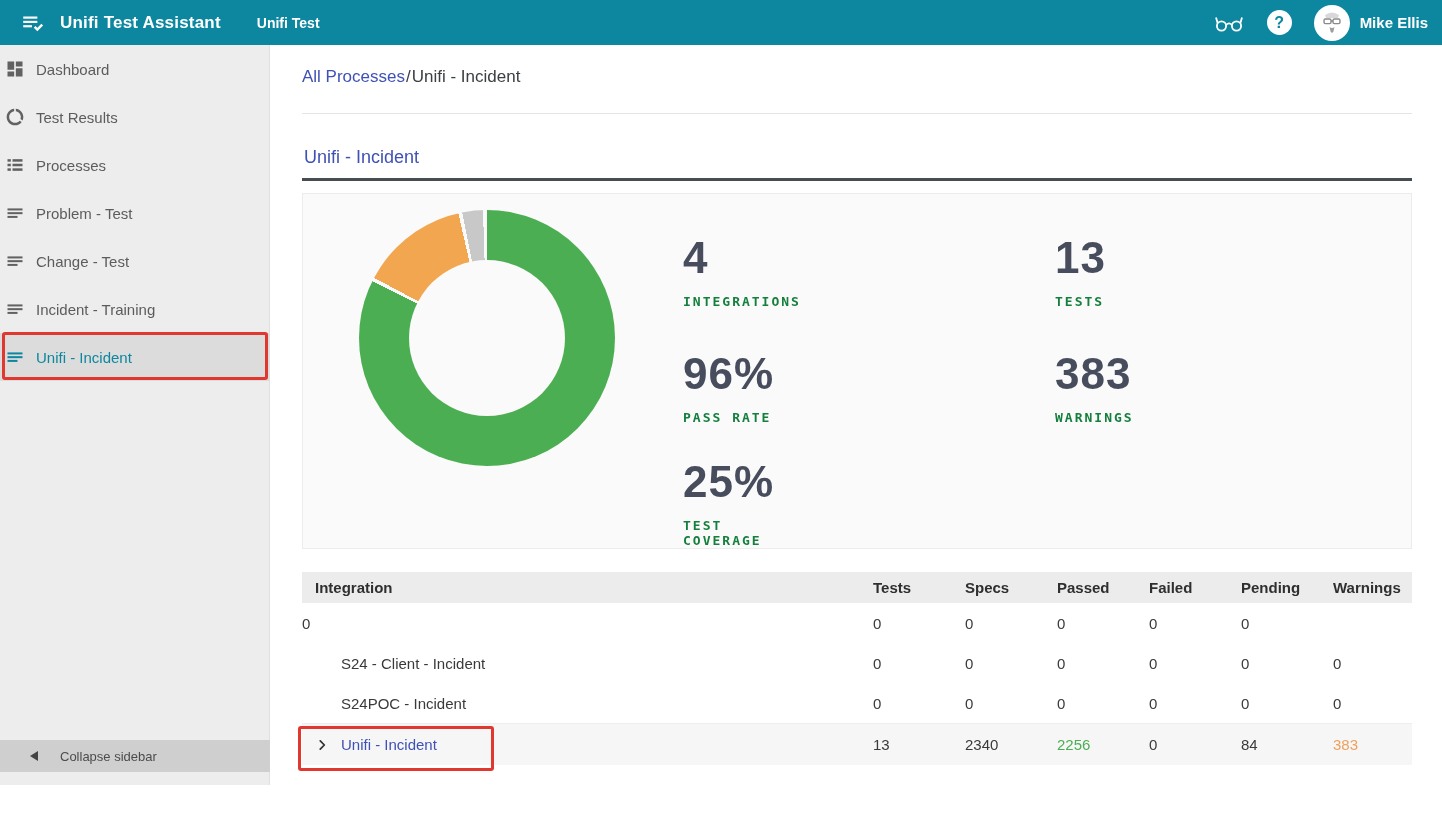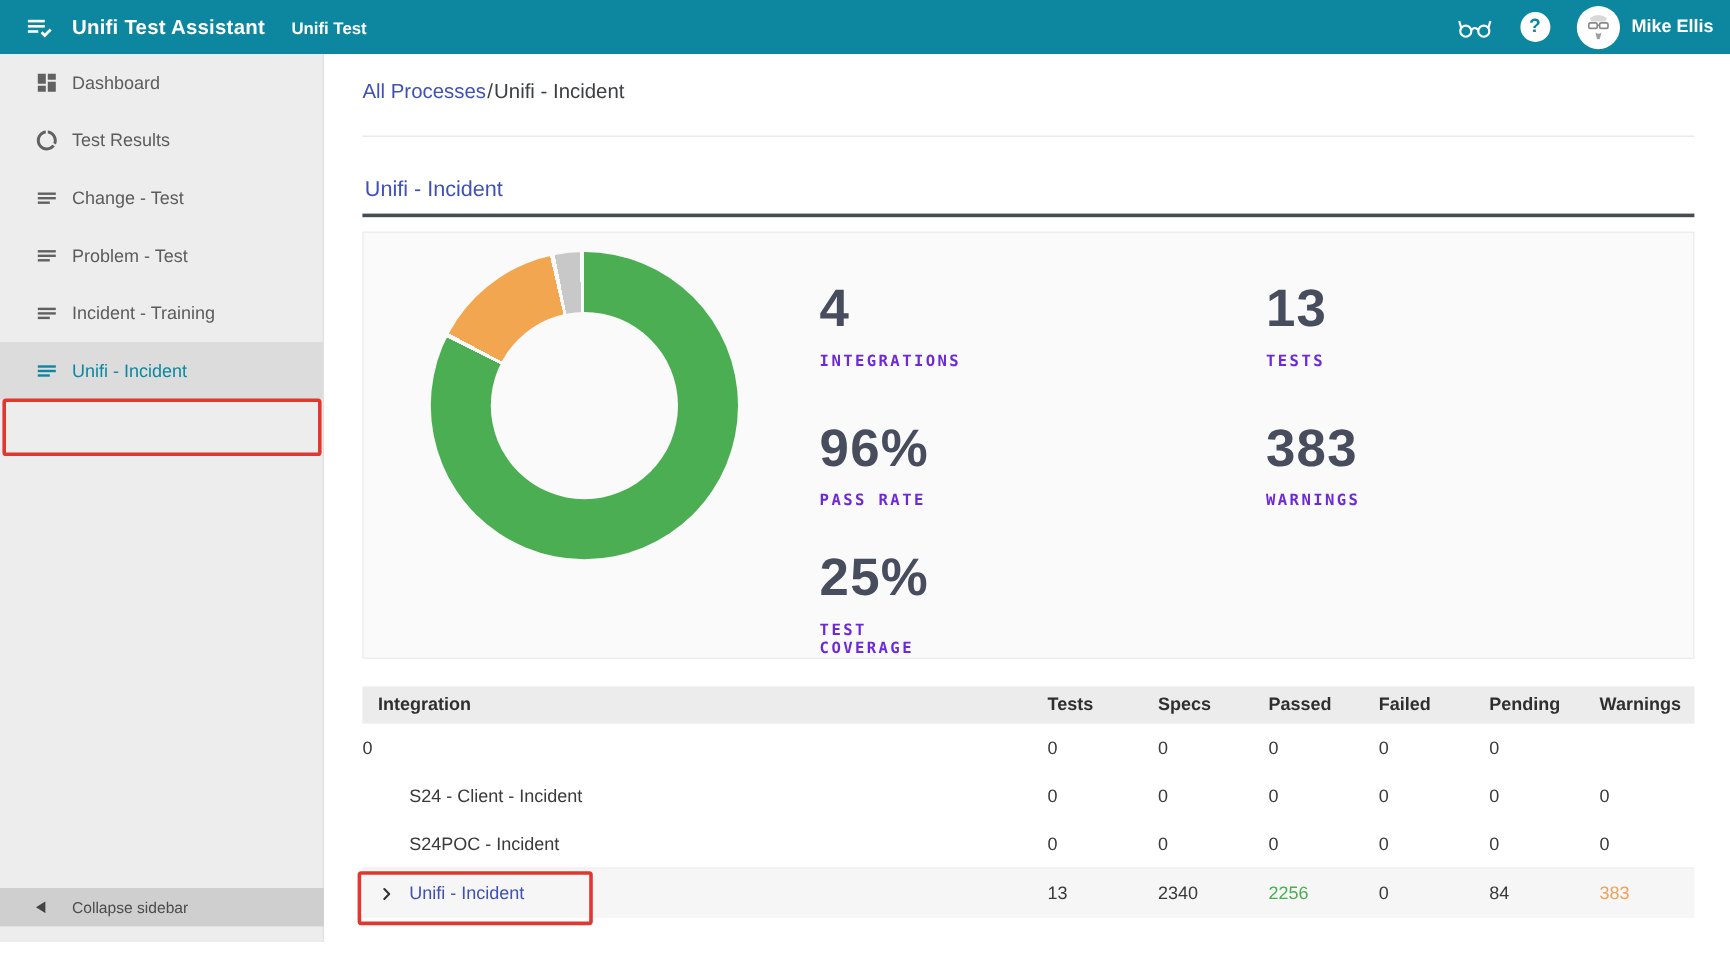"Unifi Test" .app-subtitle { margin-left: 22px -> 36px }
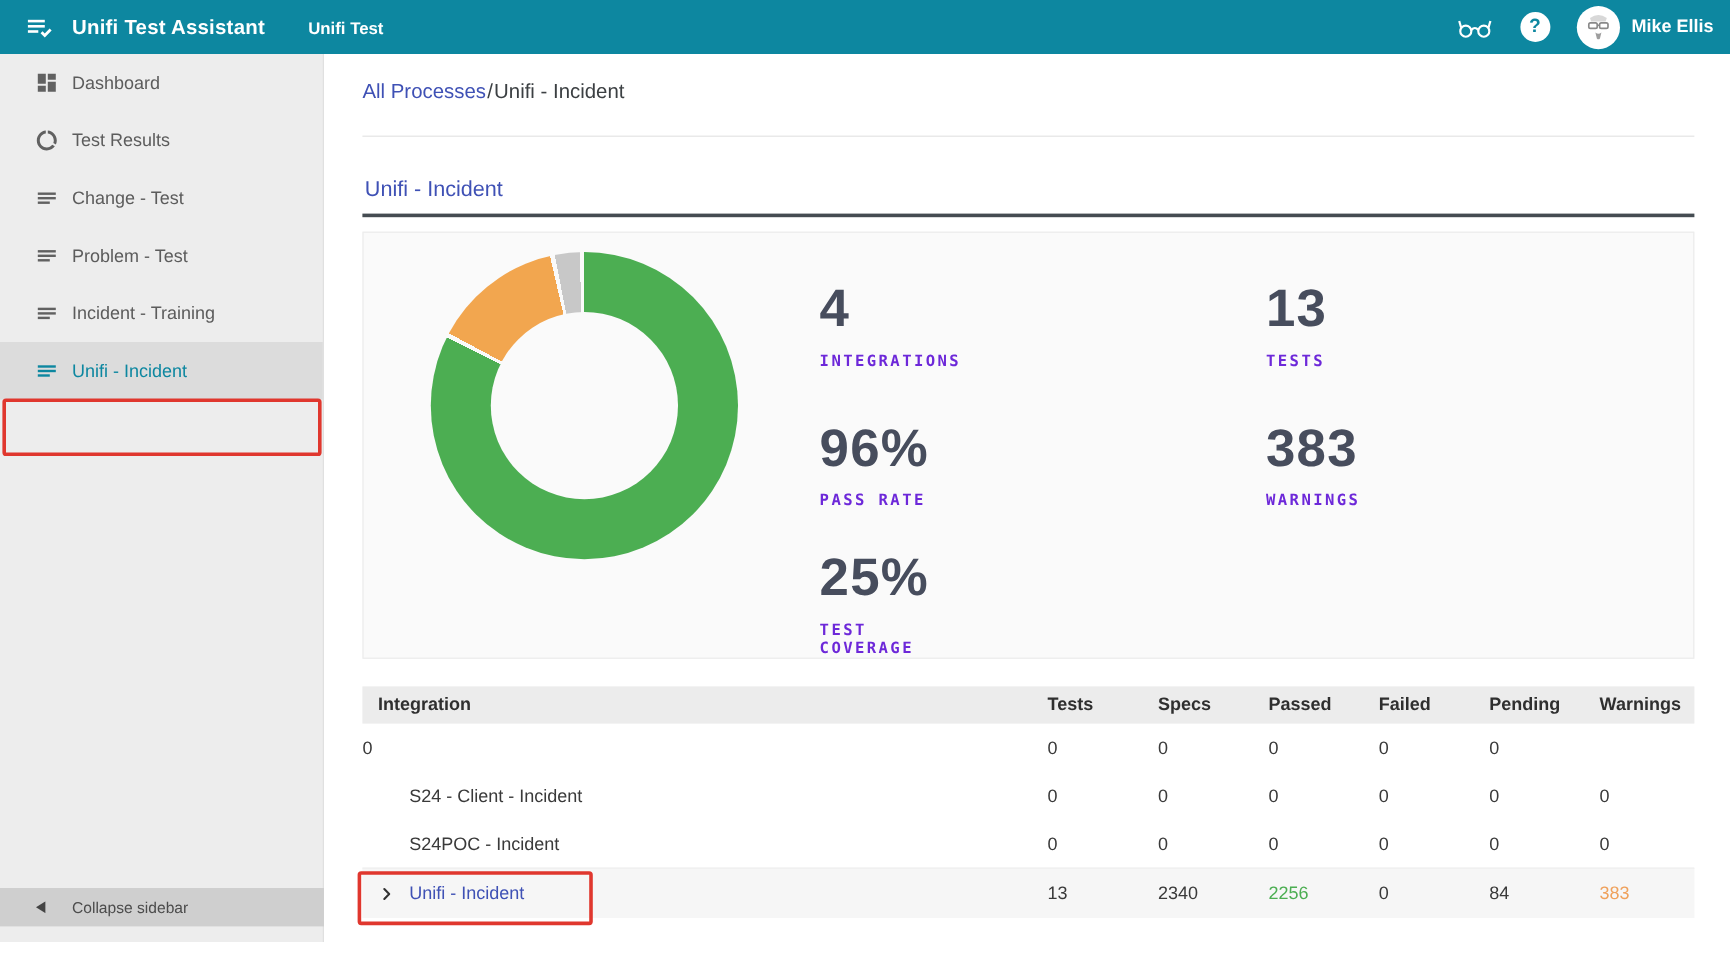"Dashboard" .side-item { padding-left: 28px -> 4px }
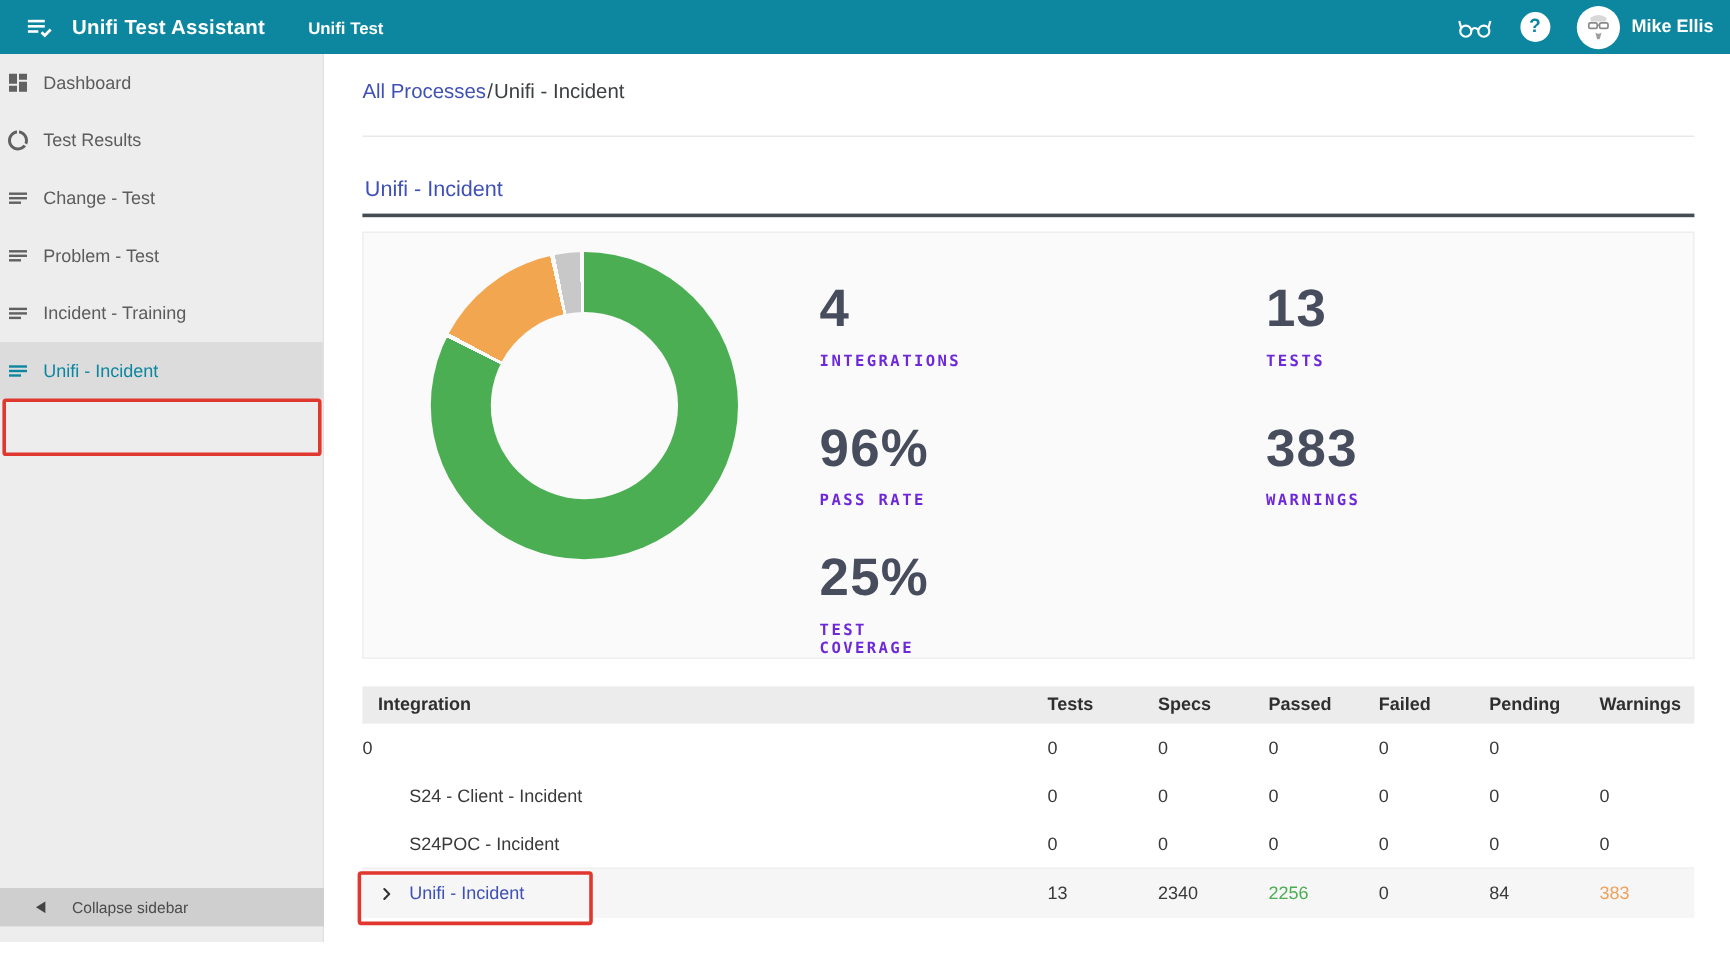"Processes" div.side-item { html: none -> <div> <span> <svg> <rect></rect> <rect></rect> <rect></rect> <rect></rect> <rect></rect> <rect></rect> </svg> </span> <span>Processes</span> </div> }
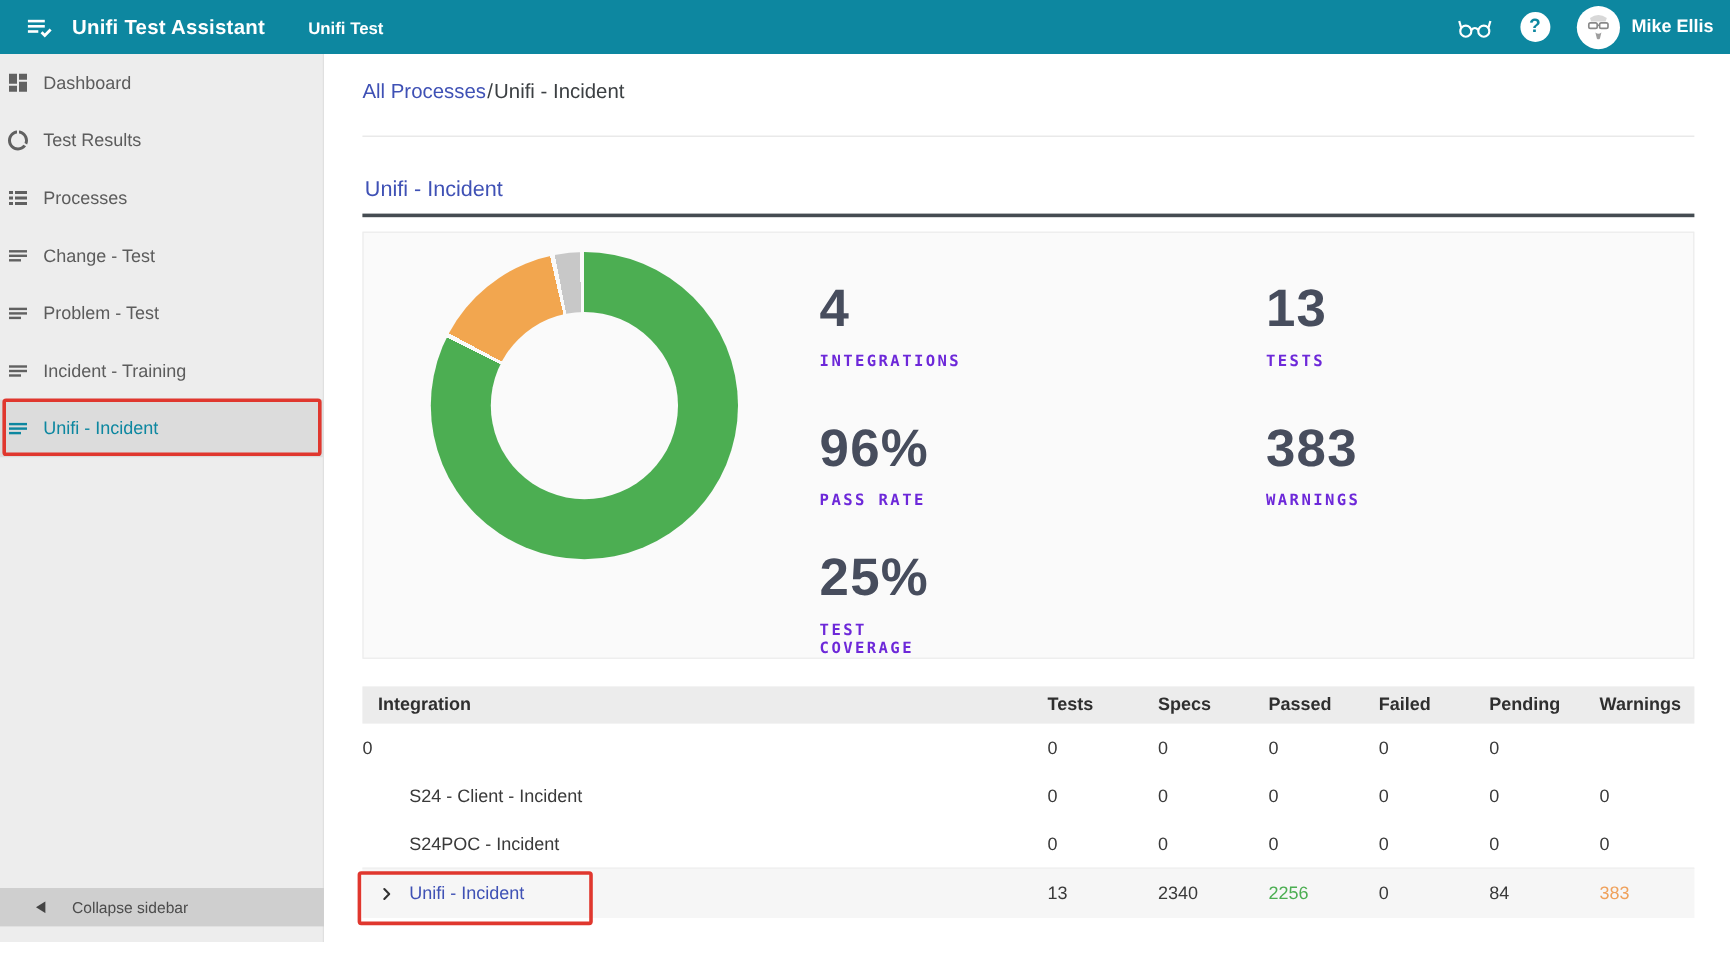"Change - Test" div.side-item { order: before "Problem - Test" -> after "Problem - Test" }
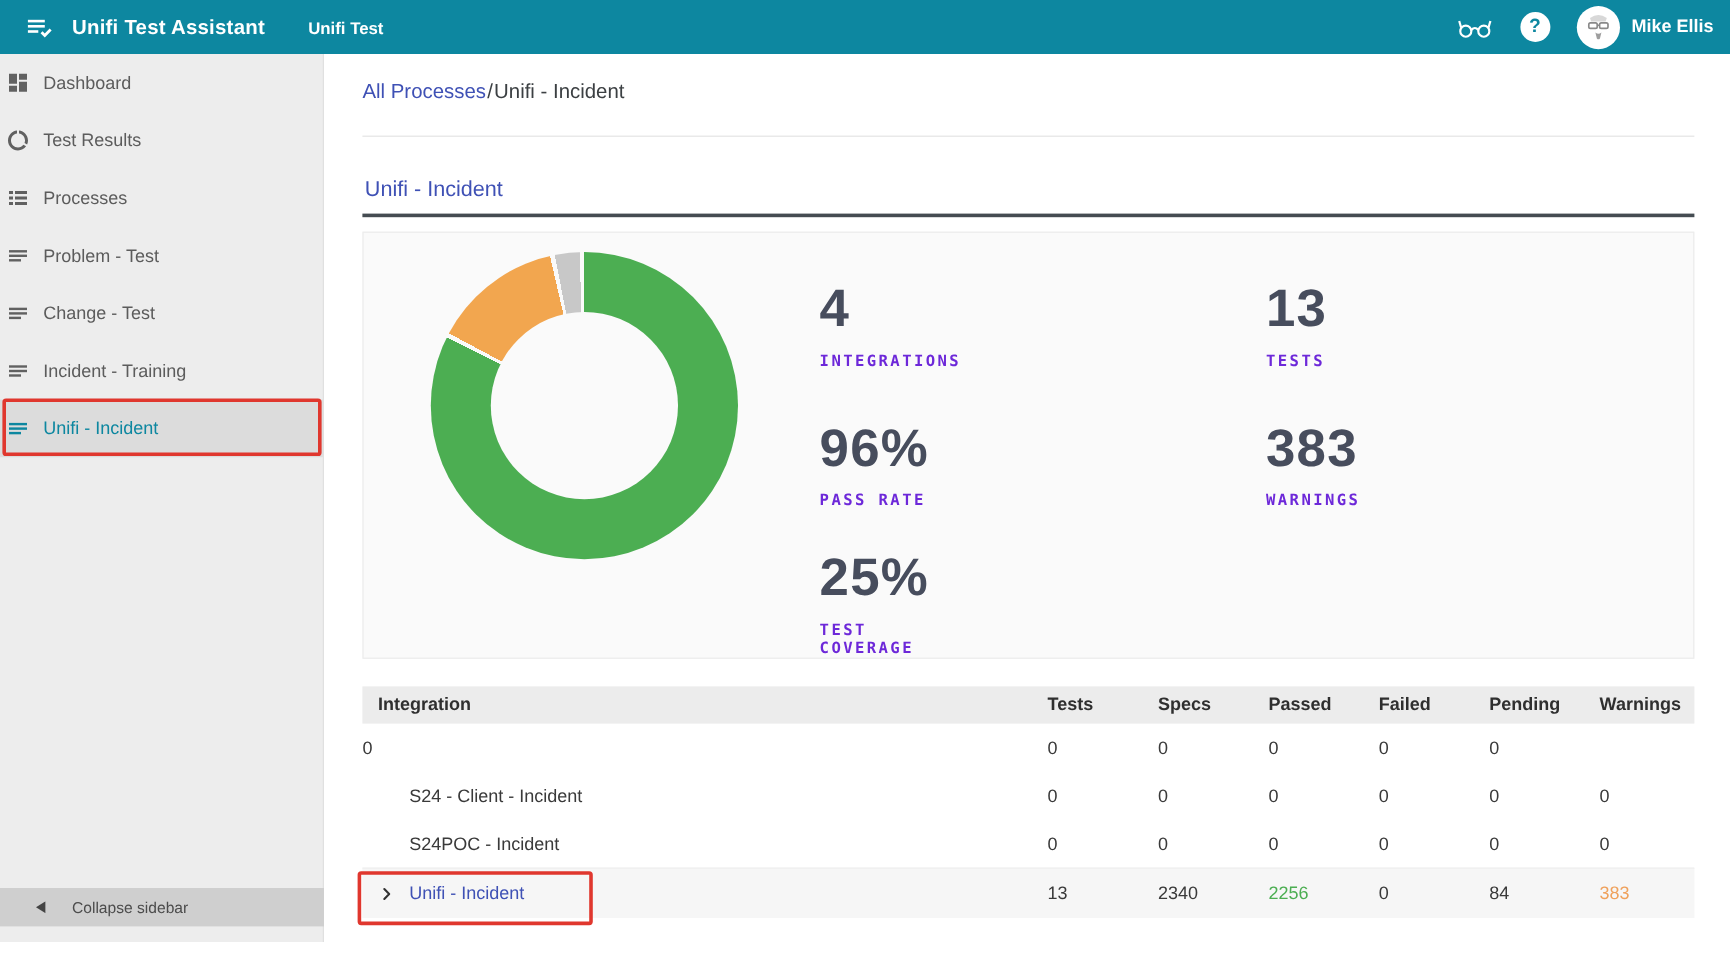"INTEGRATIONS" .stat .lbl { color: #6d28d9 -> #15803d }
